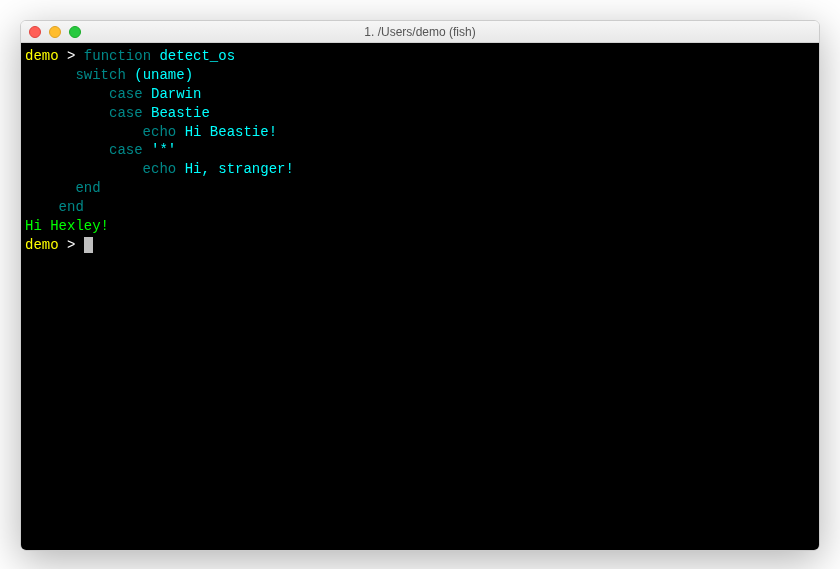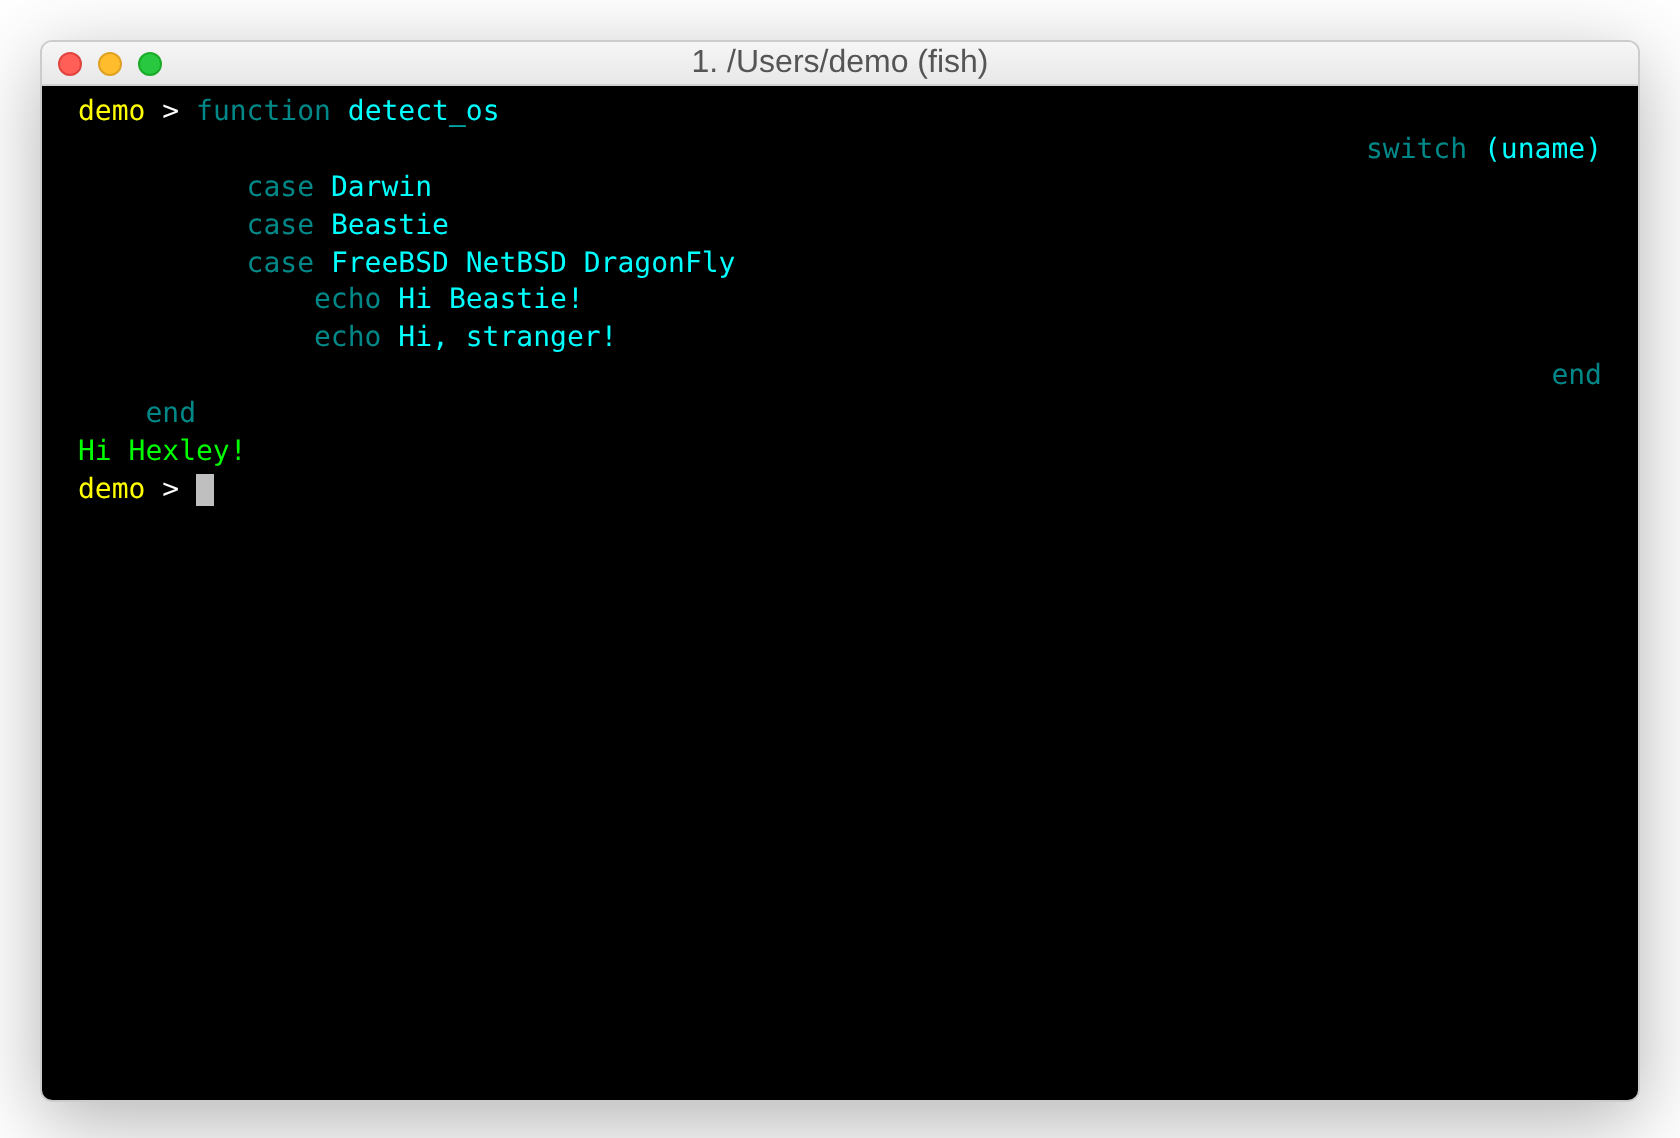"1. /Users/demo (fish)" .title { font-size: 16px -> 12px }
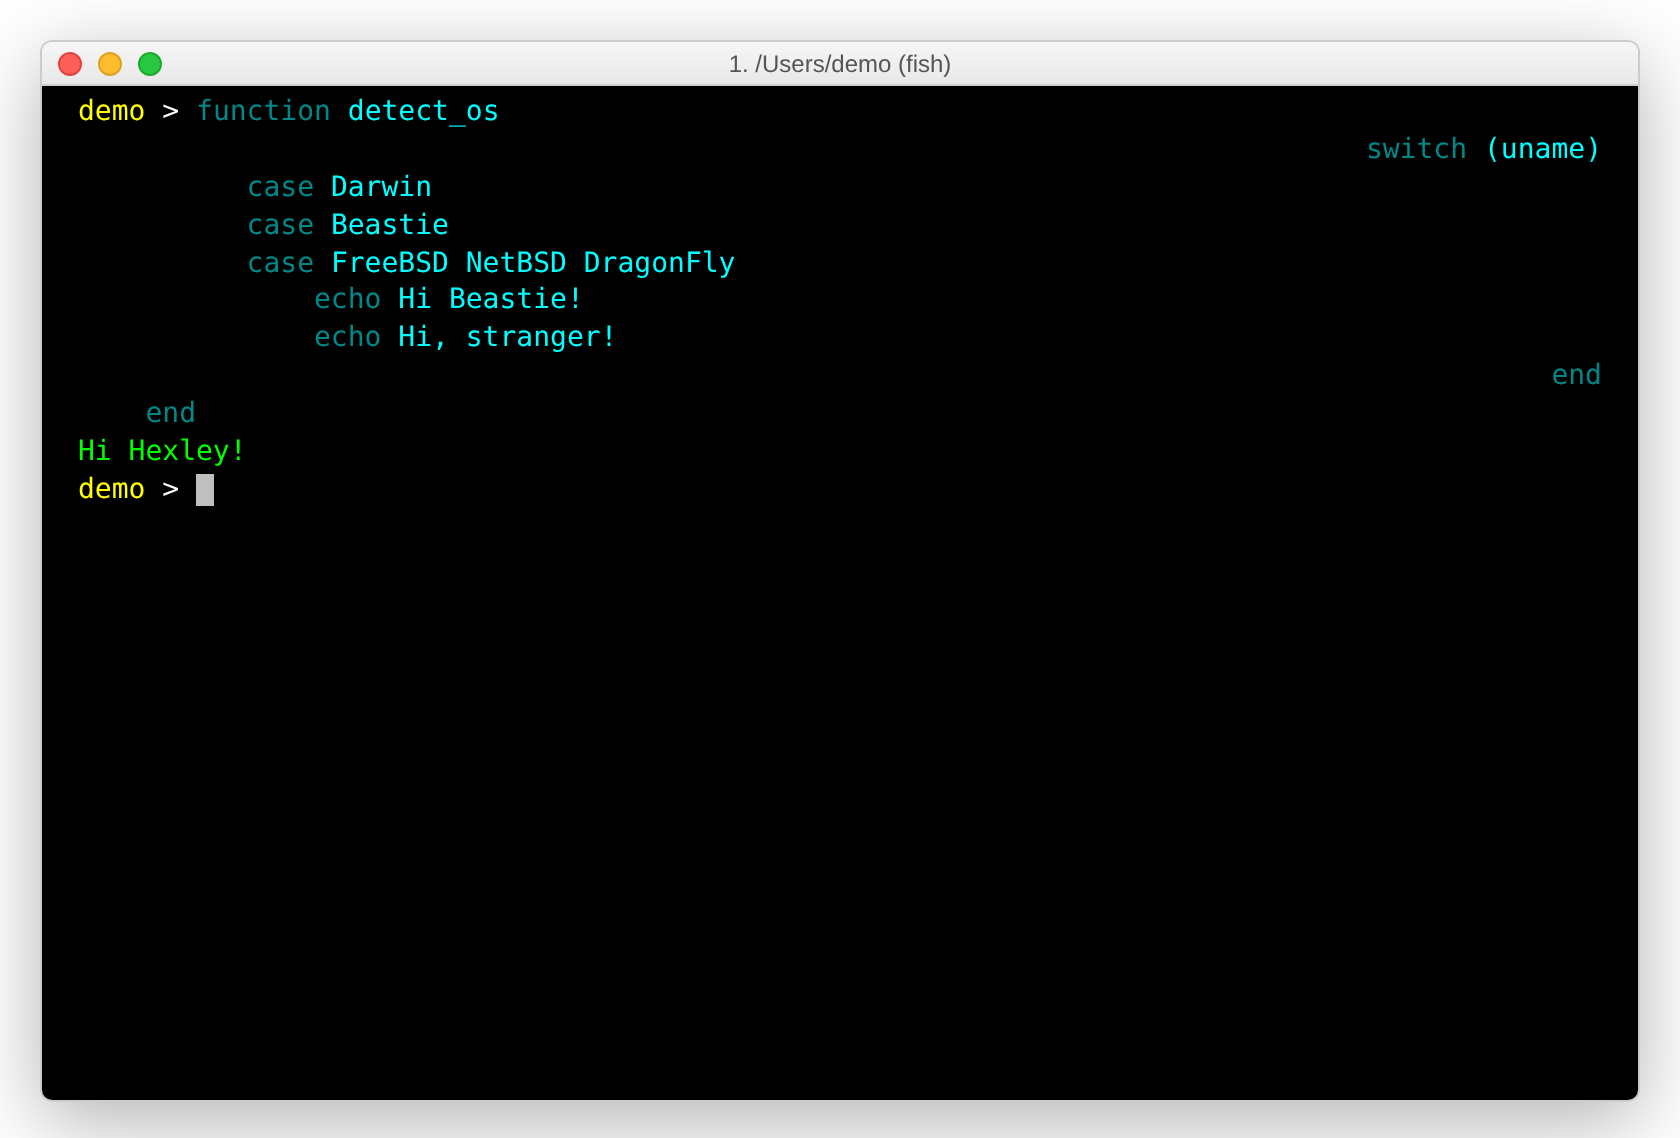"demo > function detect_os" .terminal { font-family: none -> Liberation Mono, monospace; padding: 4px 18px -> 4px 4px }
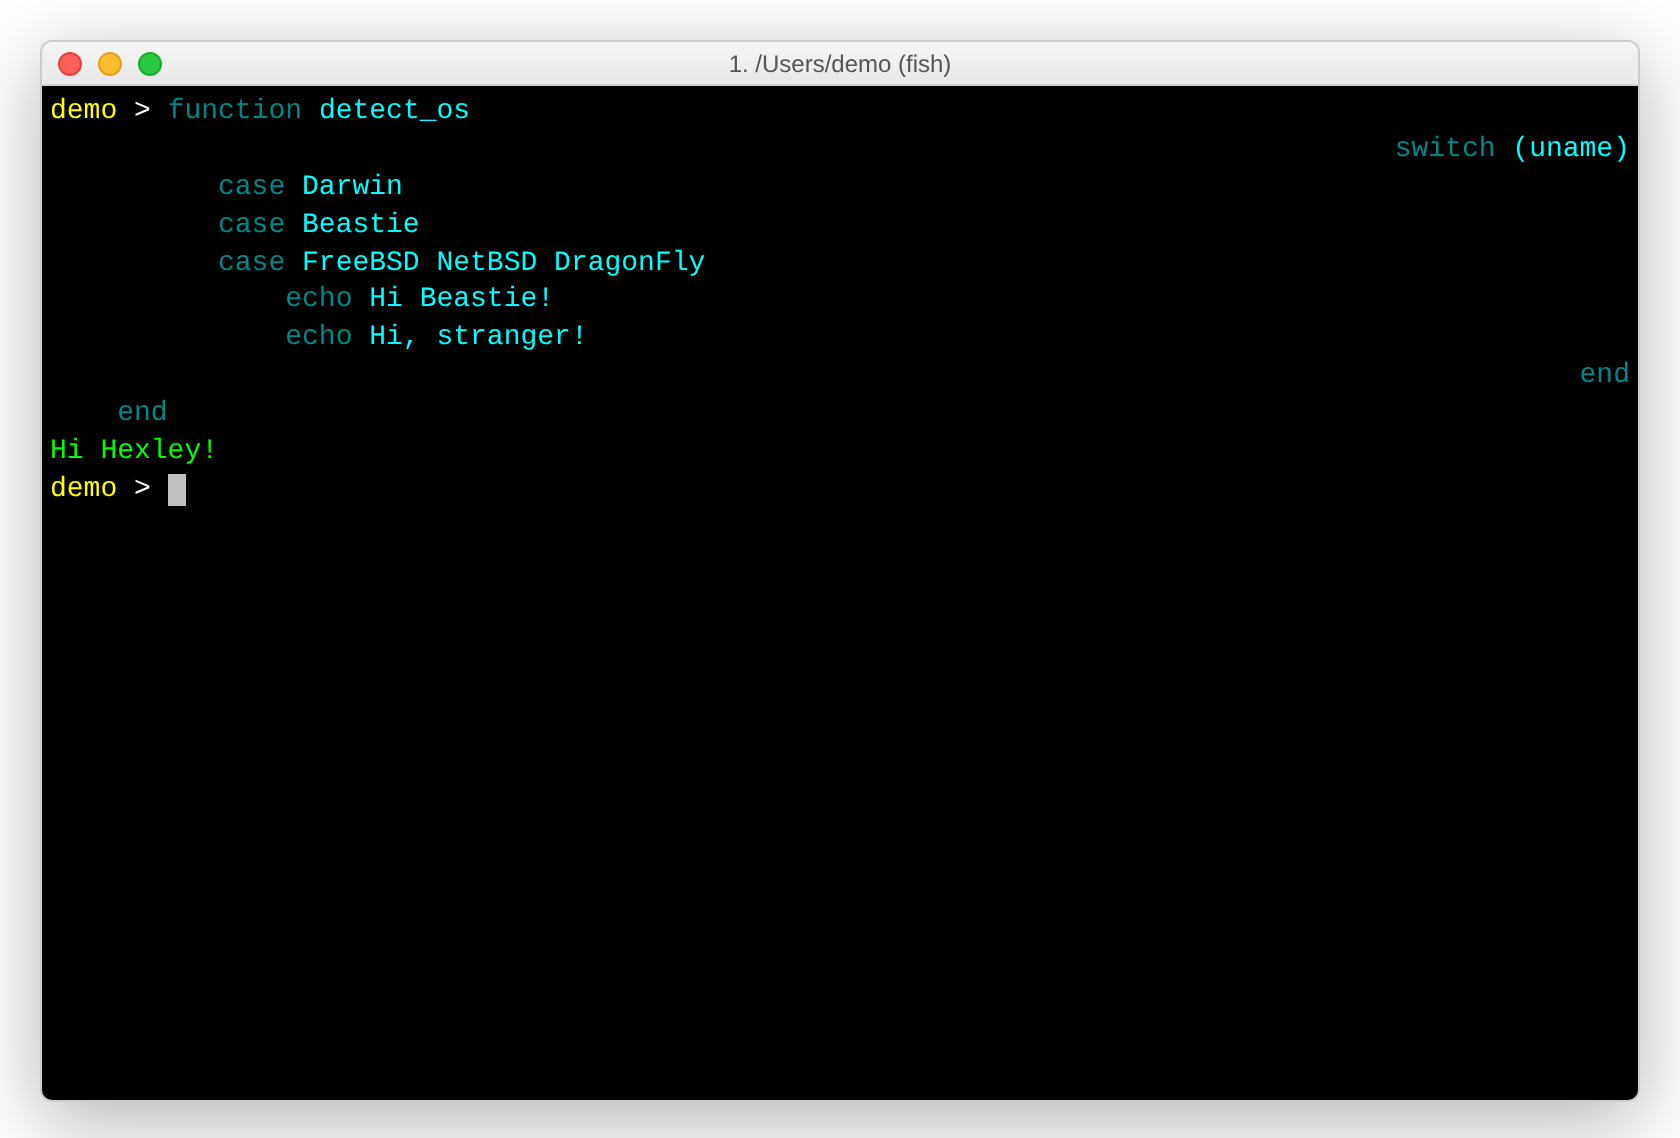"switch (uname)" .indent1 { text-align: right -> none }
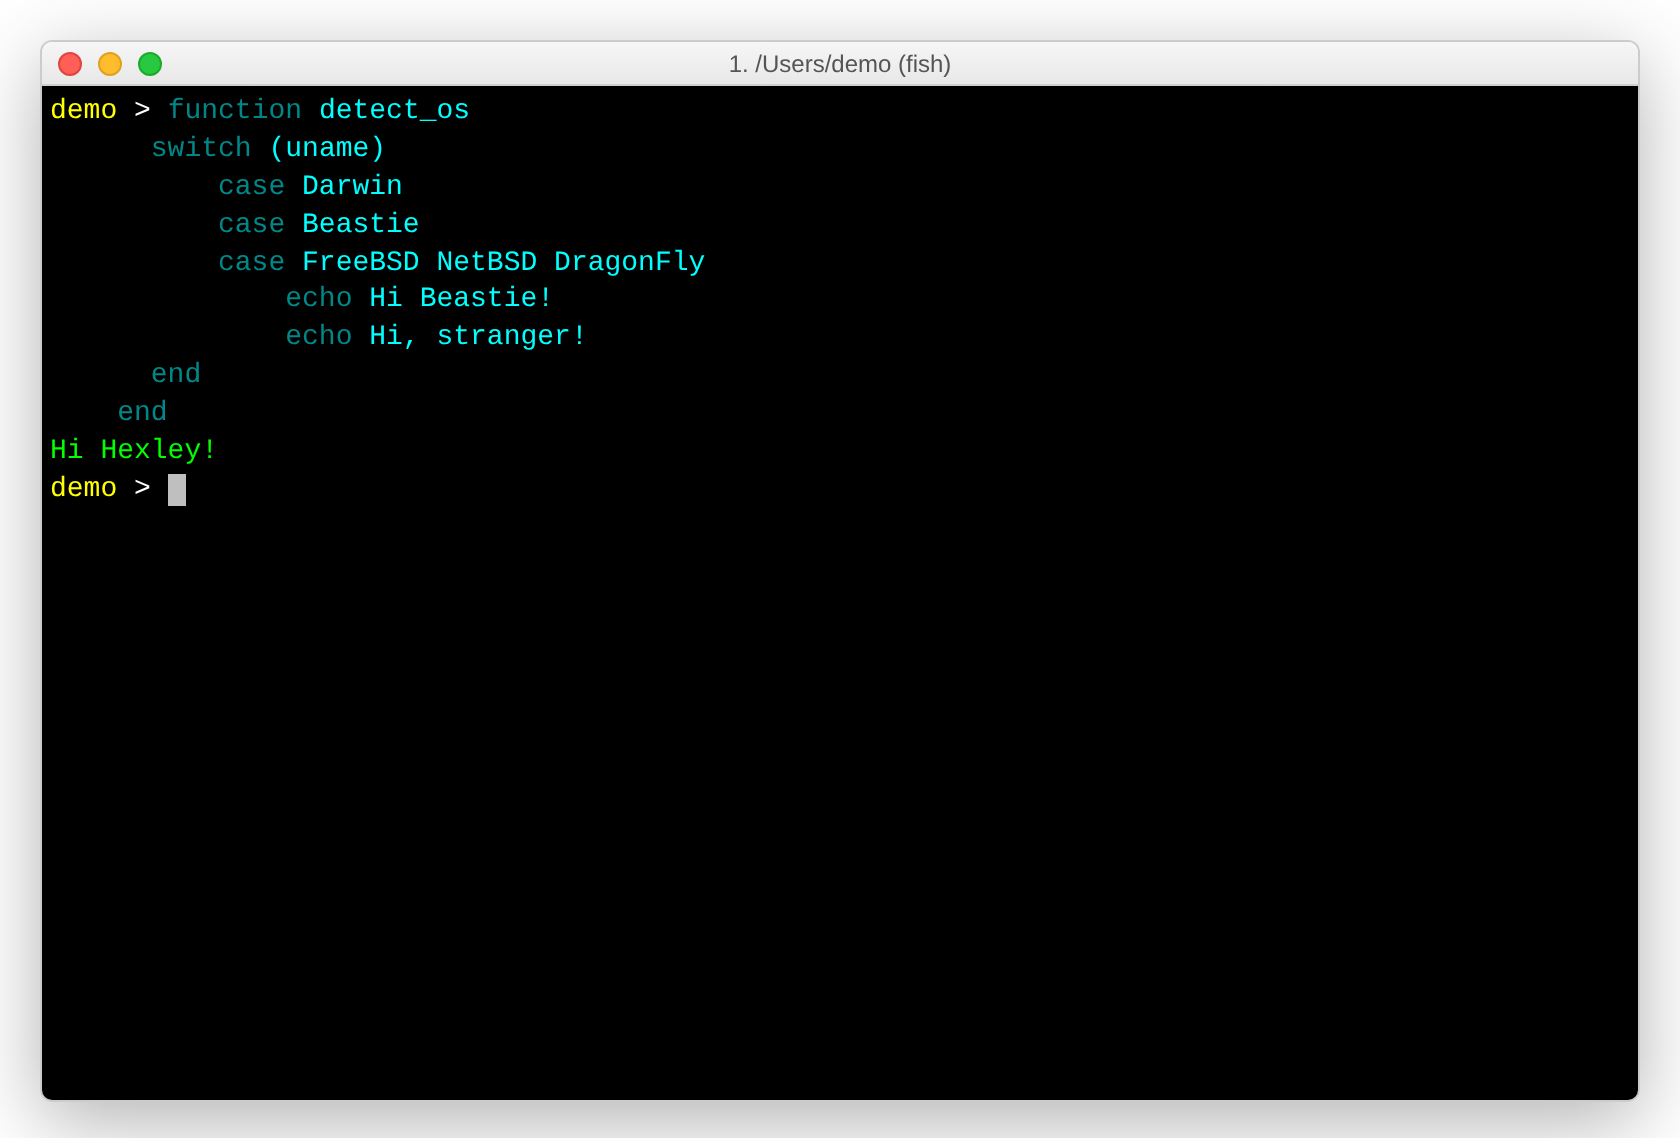"case FreeBSD NetBSD DragonFly" div.line { html: <div><span>case</span><span> </span><span>FreeBSD NetBSD DragonFly</span></div> -> none }
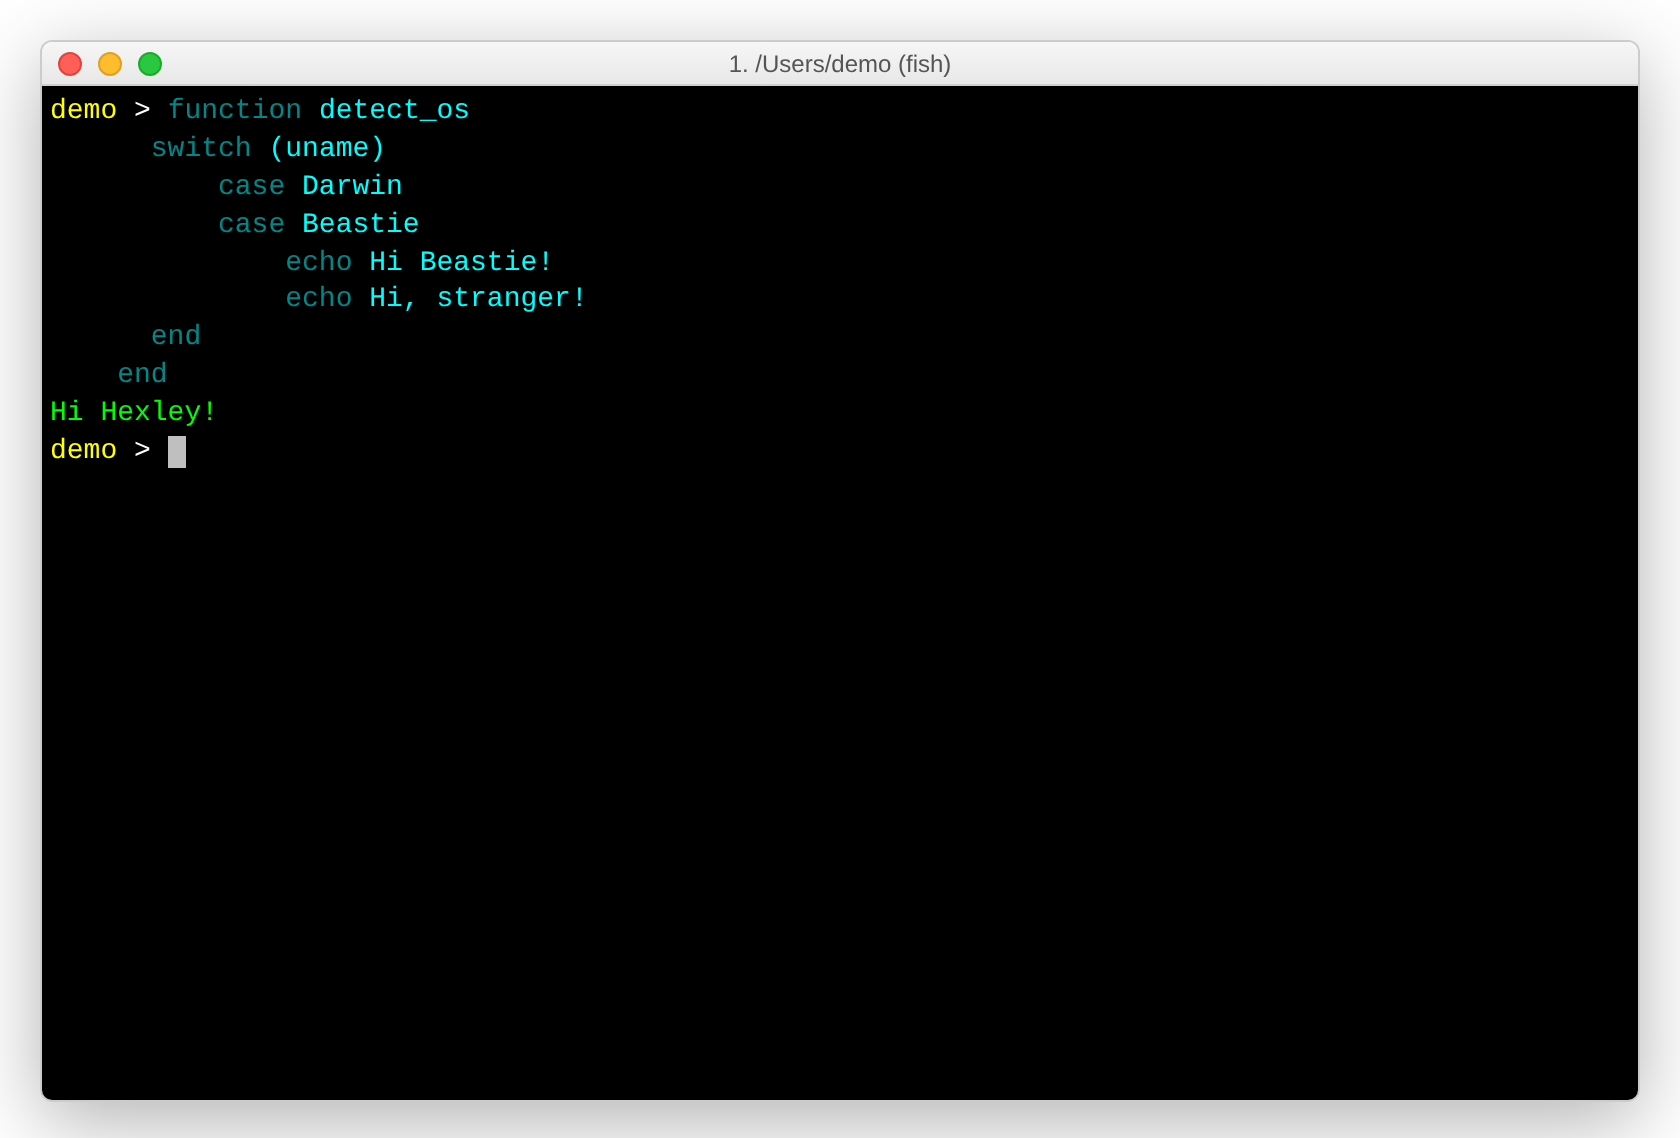"case '*'" div.line { html: none -> <div><span>case</span><span> </span><span>'*'</span></div> }
